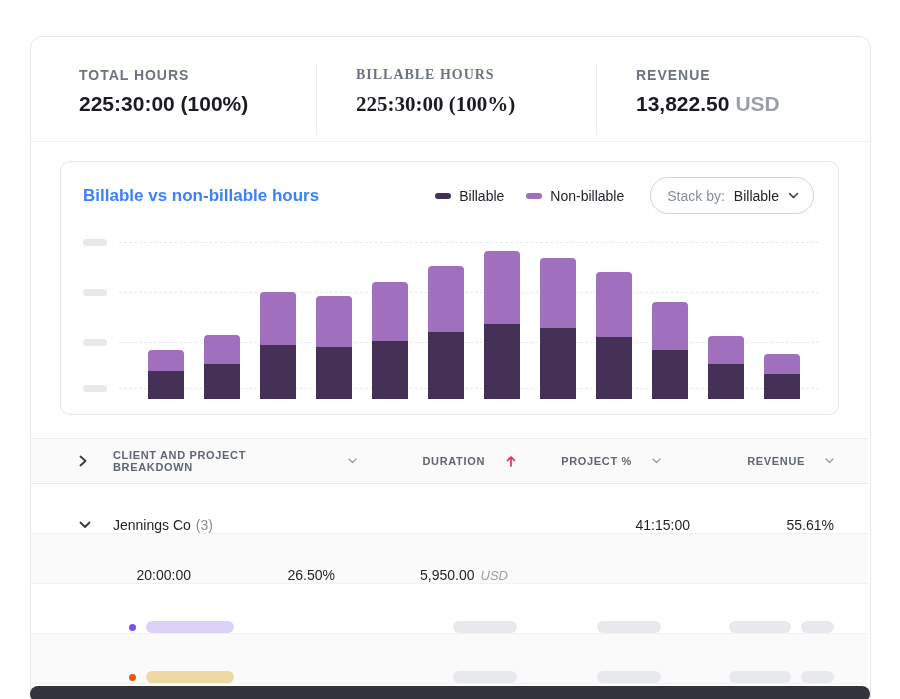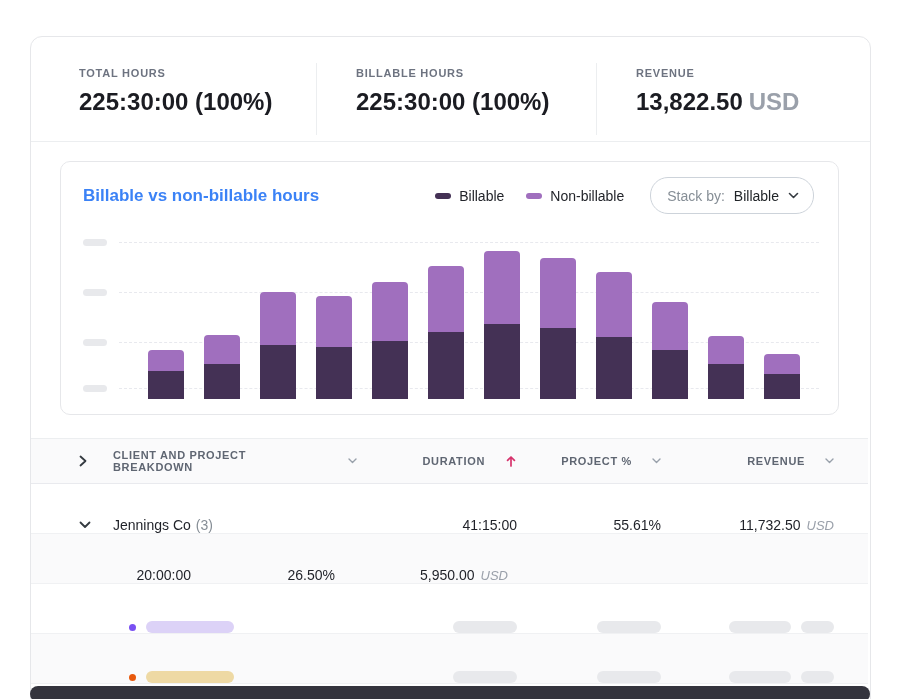"TOTAL HOURS" .stat-label { font-size: 11px -> 14px }
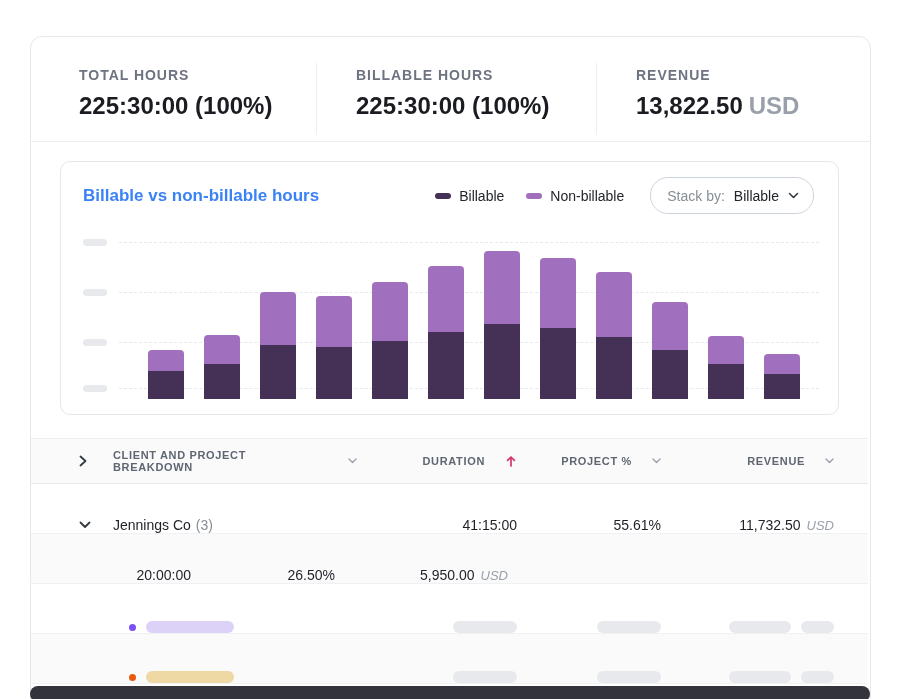"BILLABLE HOURS" .stat-2 { font-family: none -> Liberation Serif, serif }
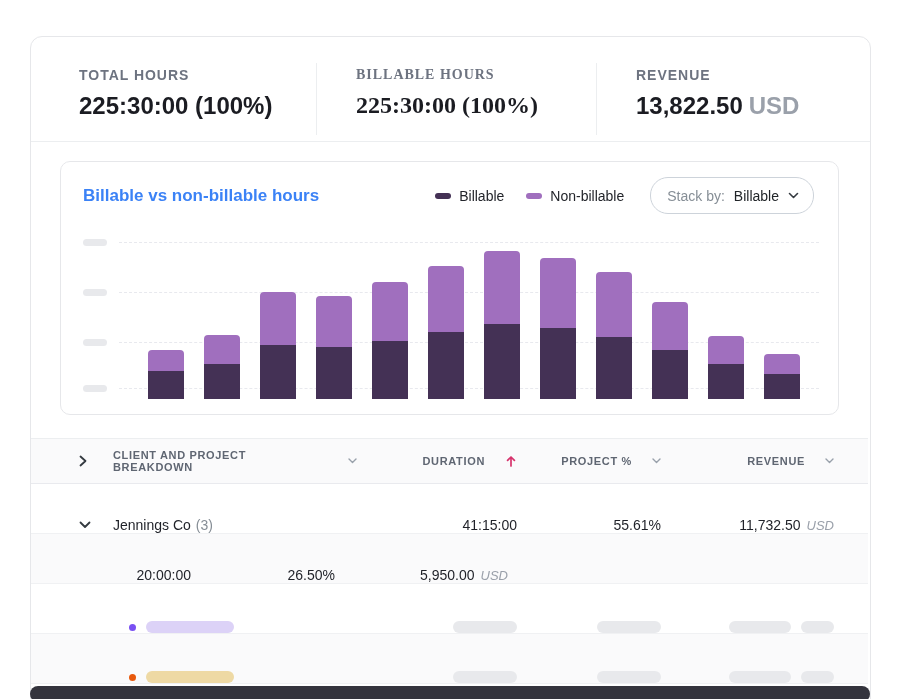"225:30:00 (100%)" .stat-value { font-size: 24px -> 21px }
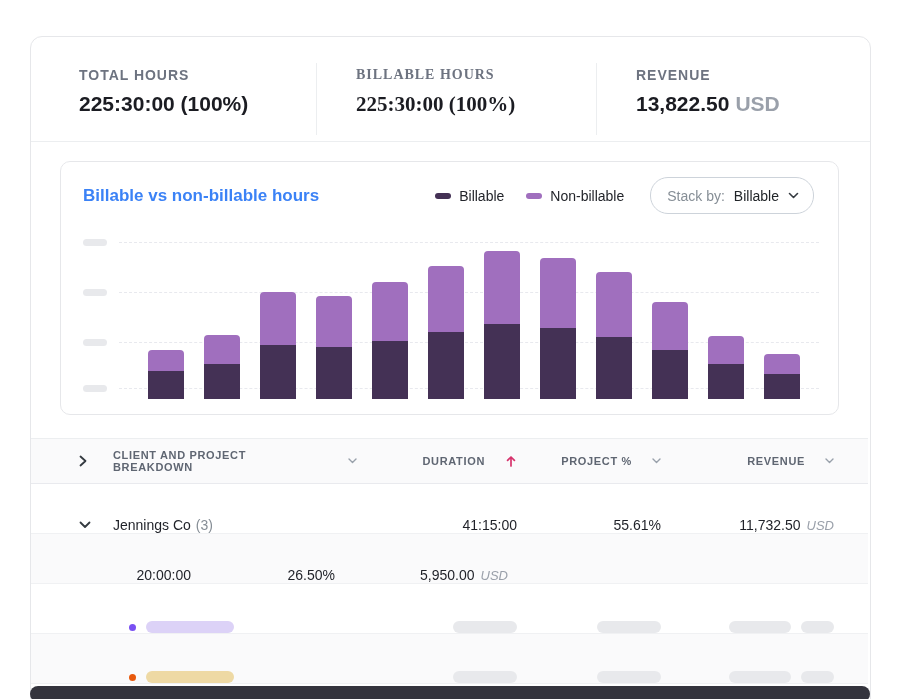"11,732.50 USD" div.c-rev { html: <div> <span><span>11,732.50</span><span>USD</span></span> </div> -> none }
